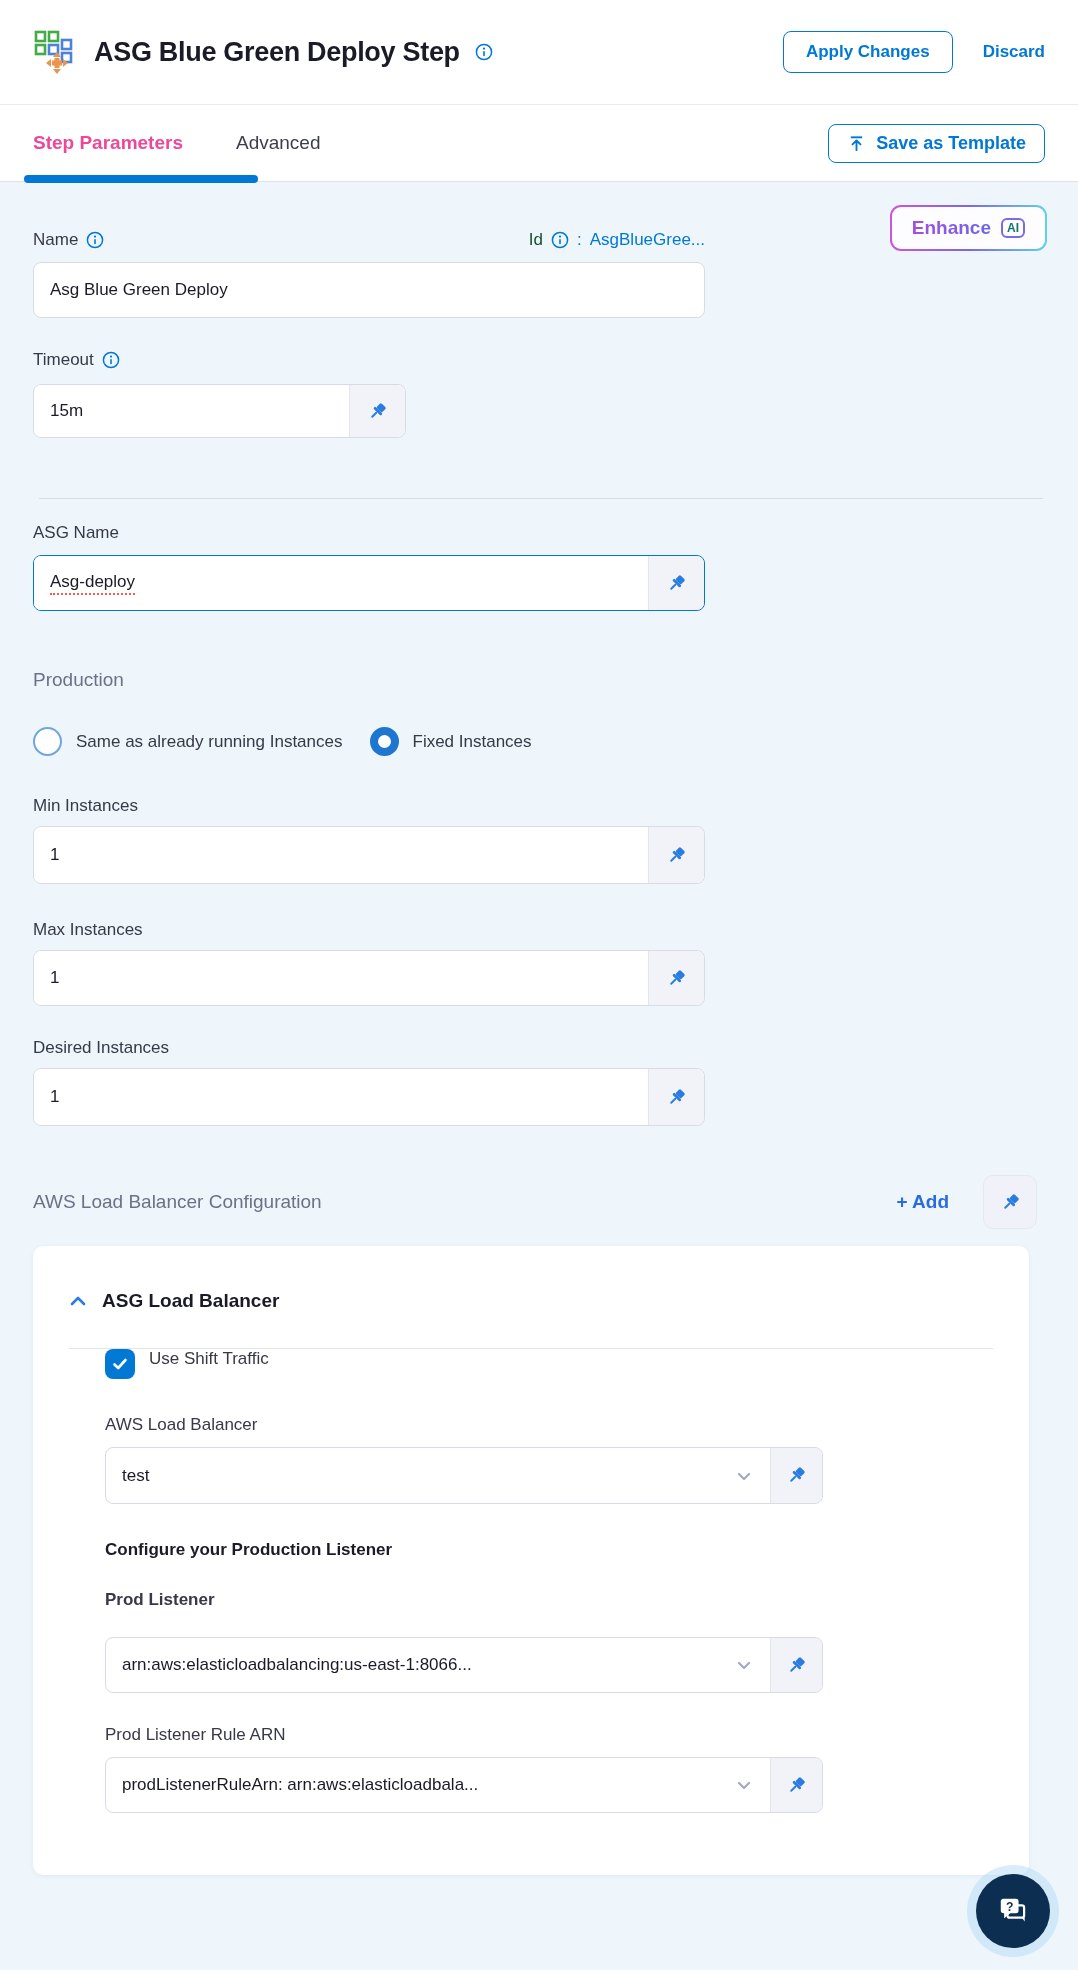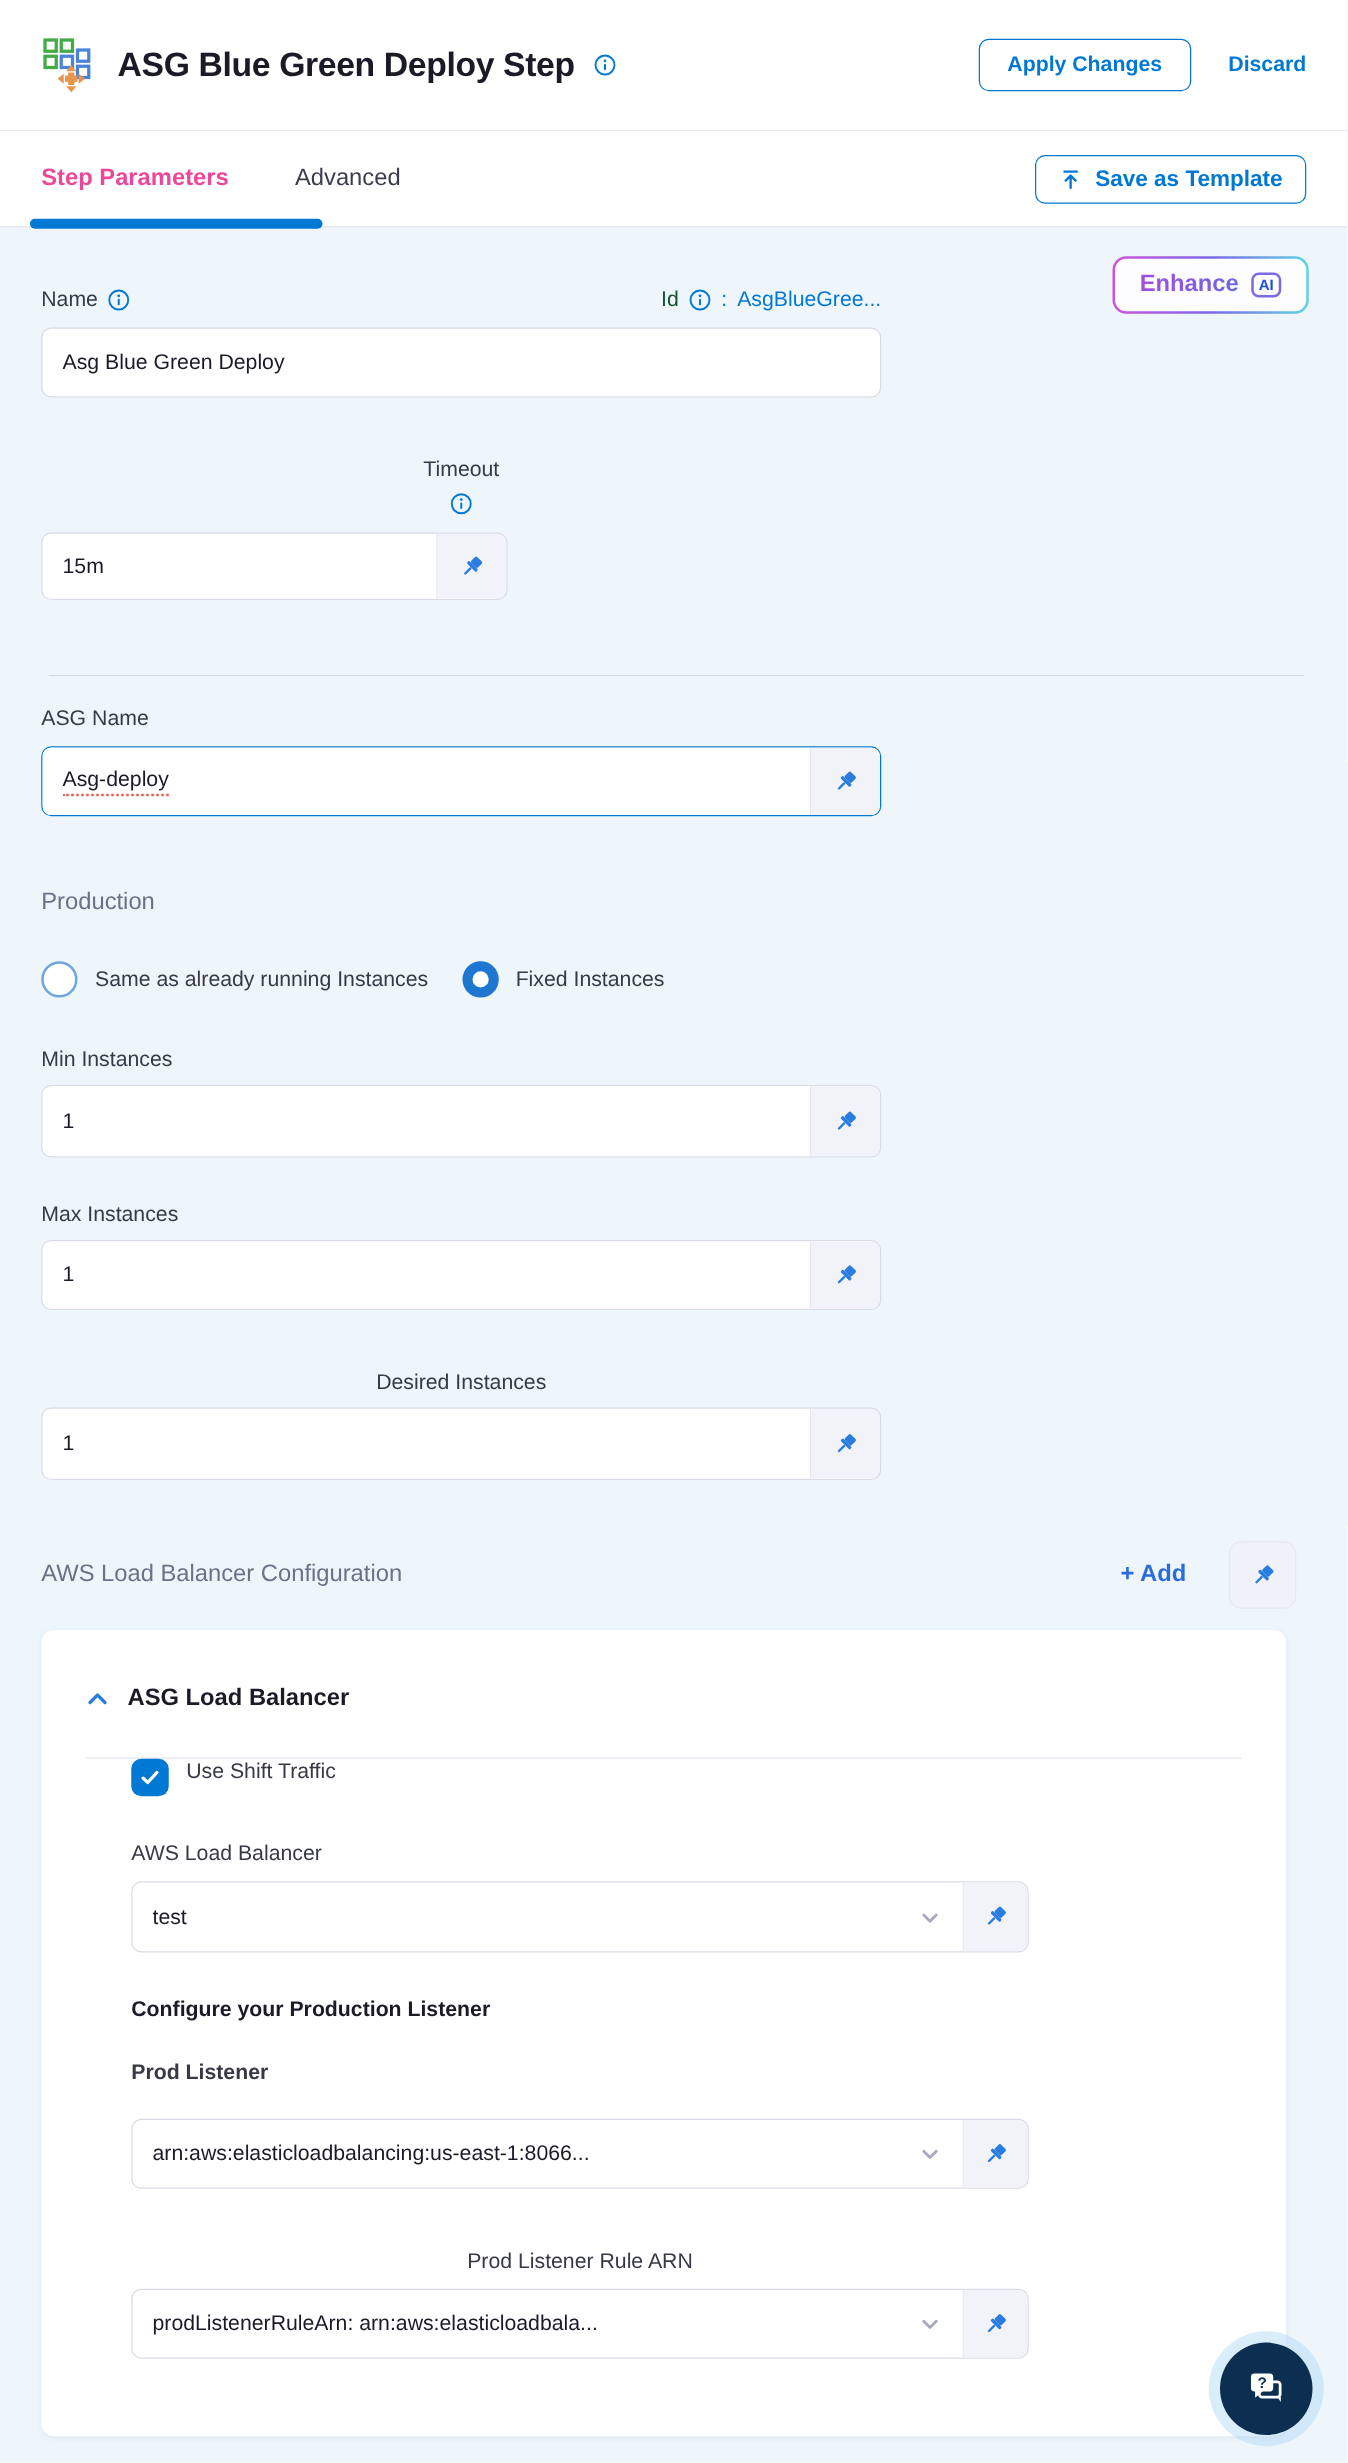"AI" .ai-badge { color: #1d4ed8 -> #0f766e }
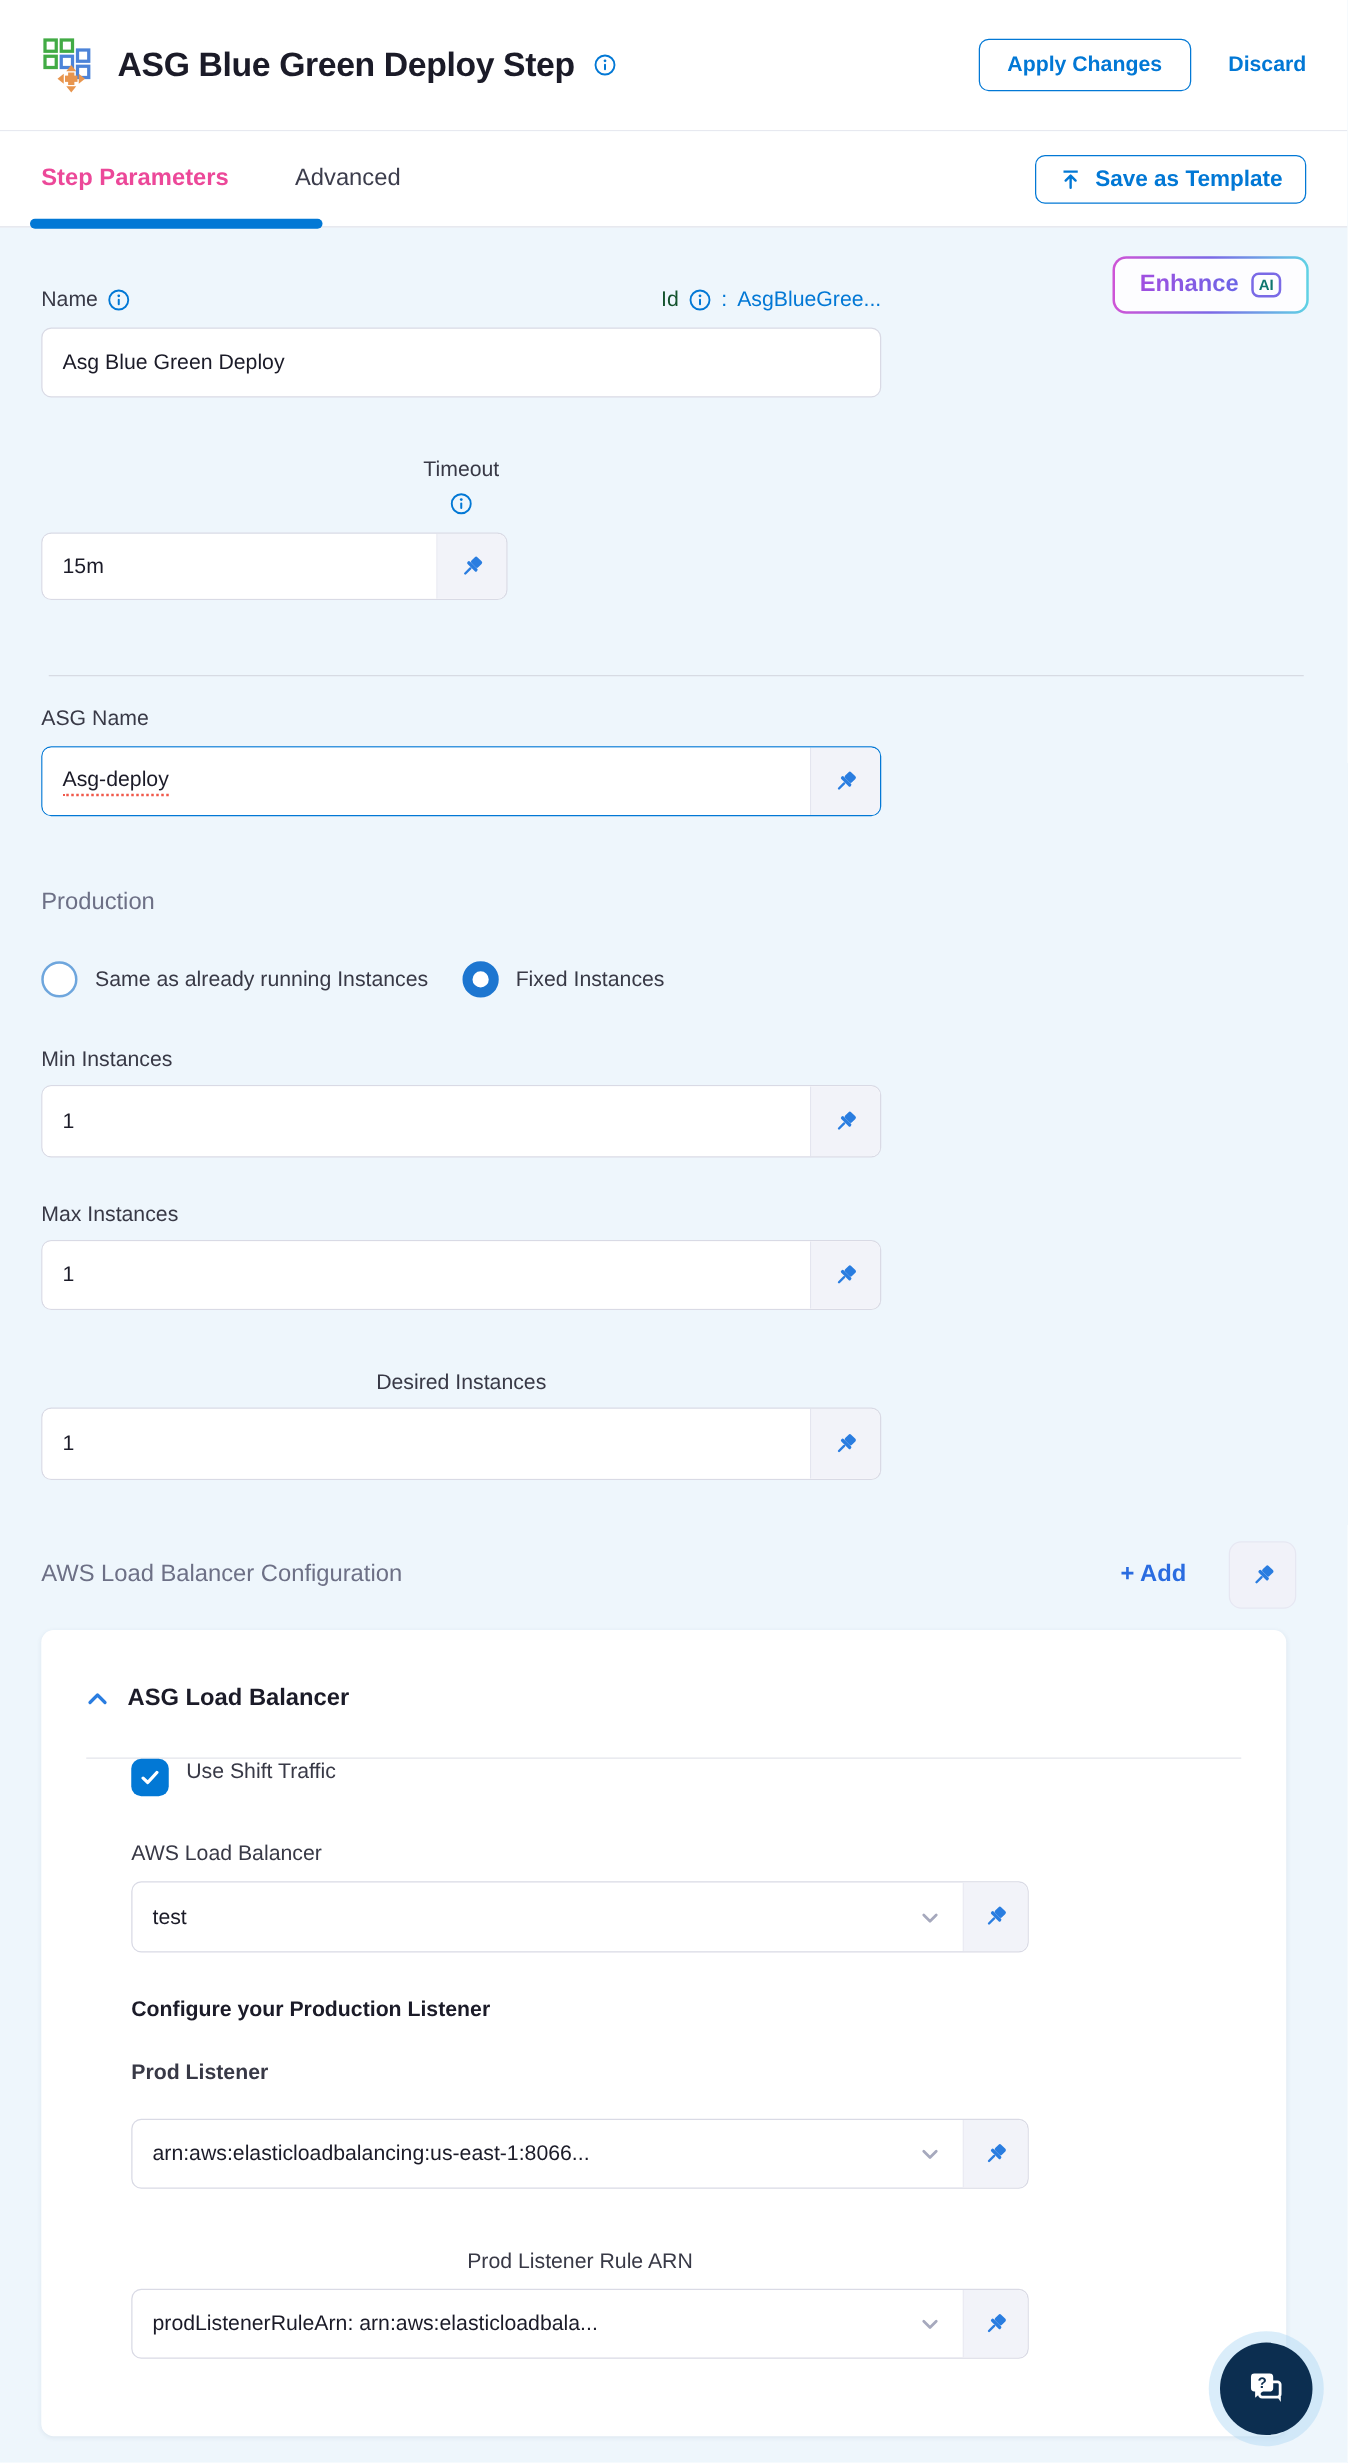"Timeout" .mt32 { flex-direction: column -> none; margin-top: 48px -> 32px }
